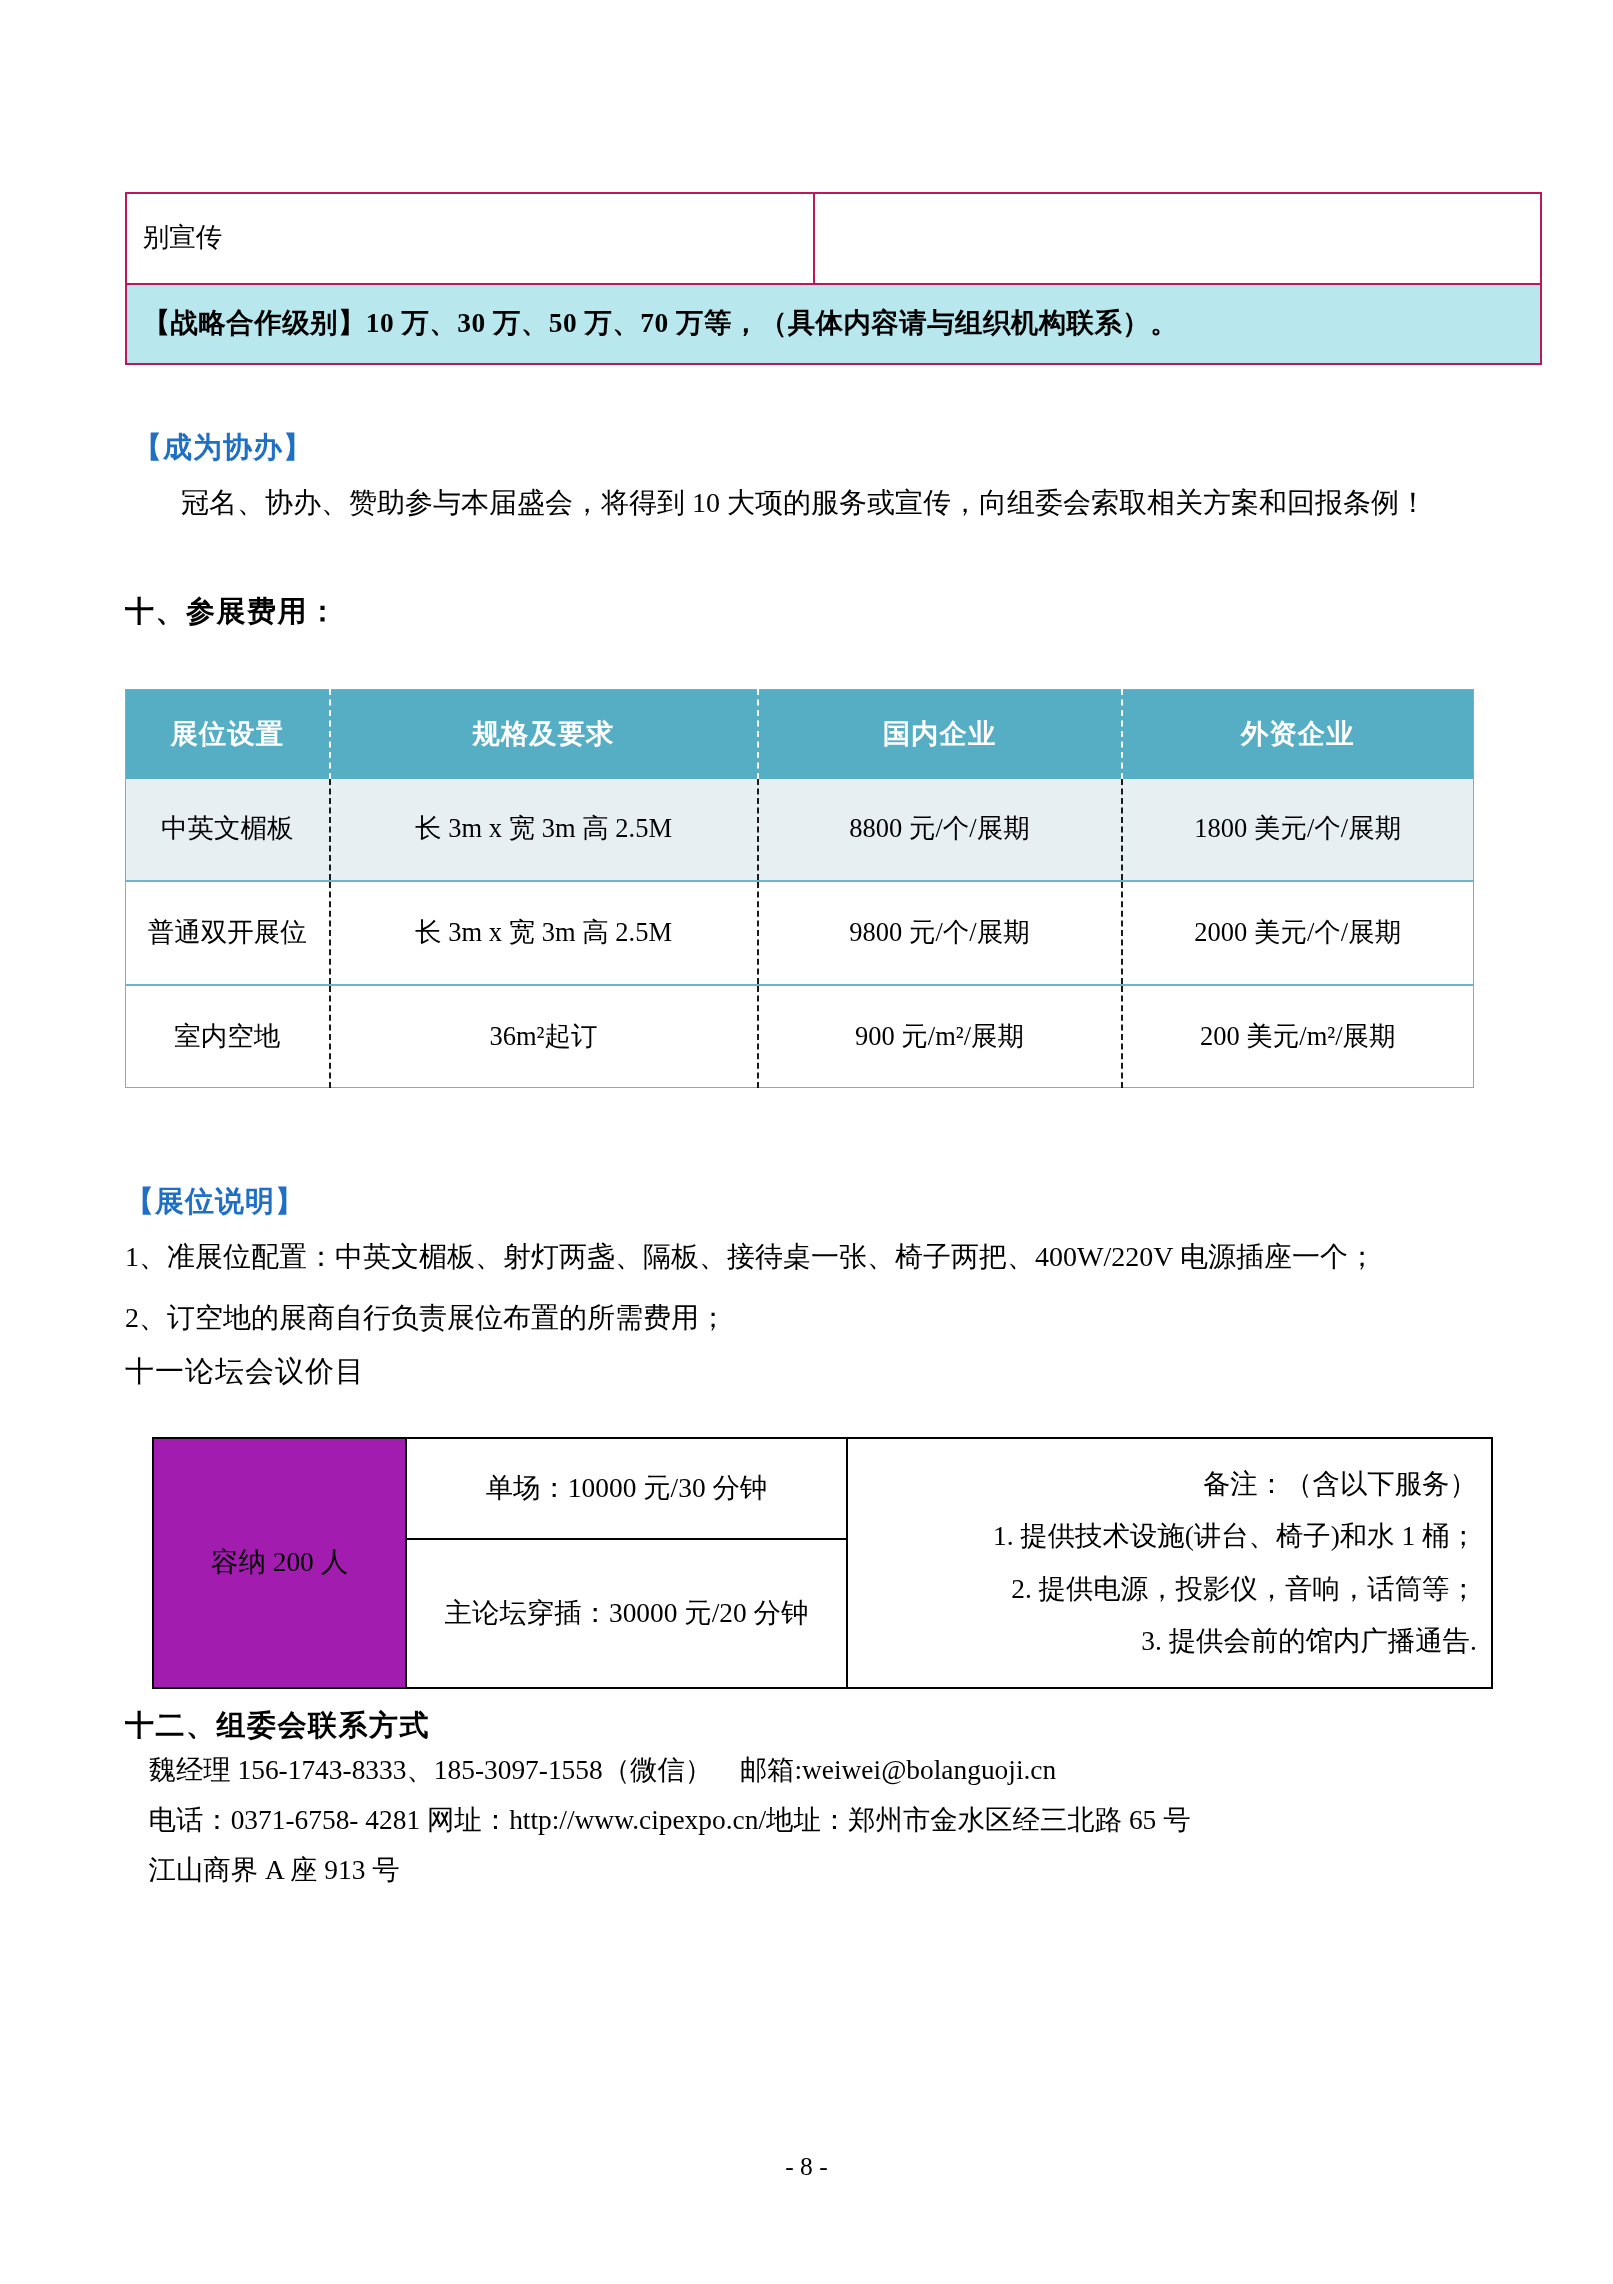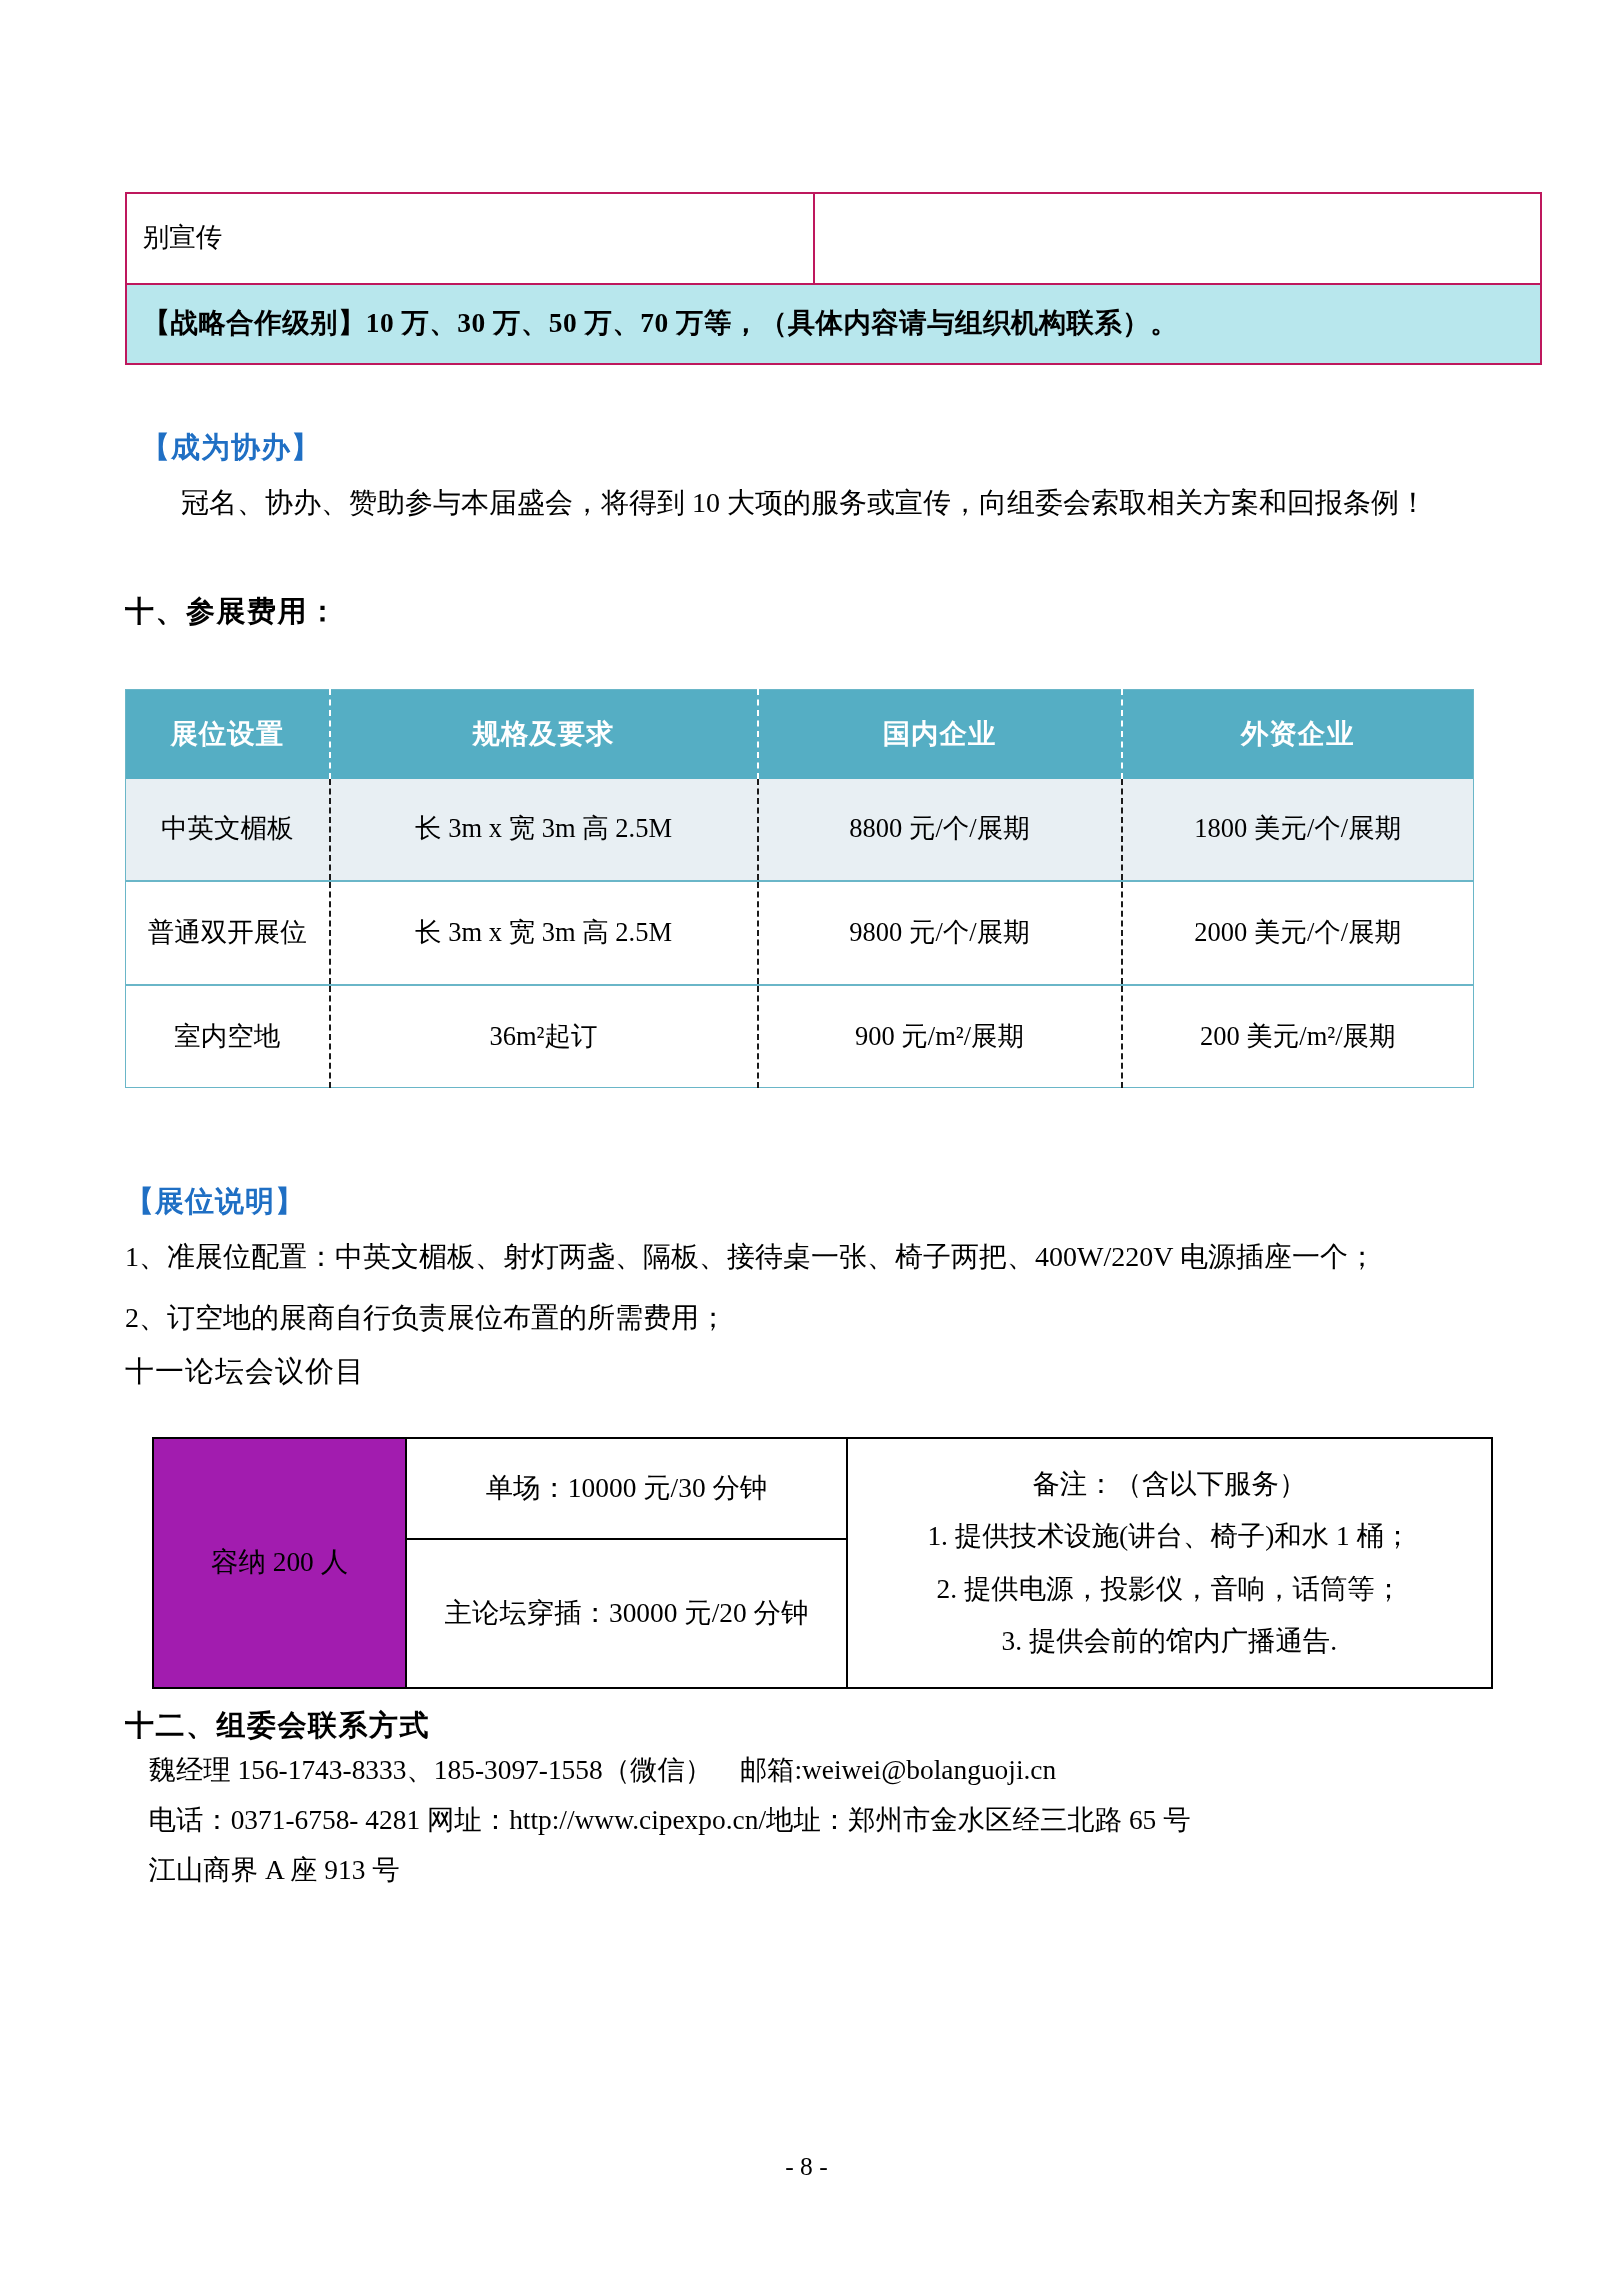"【成为协办】" .h-becomes { margin-left: 16px -> 8px }
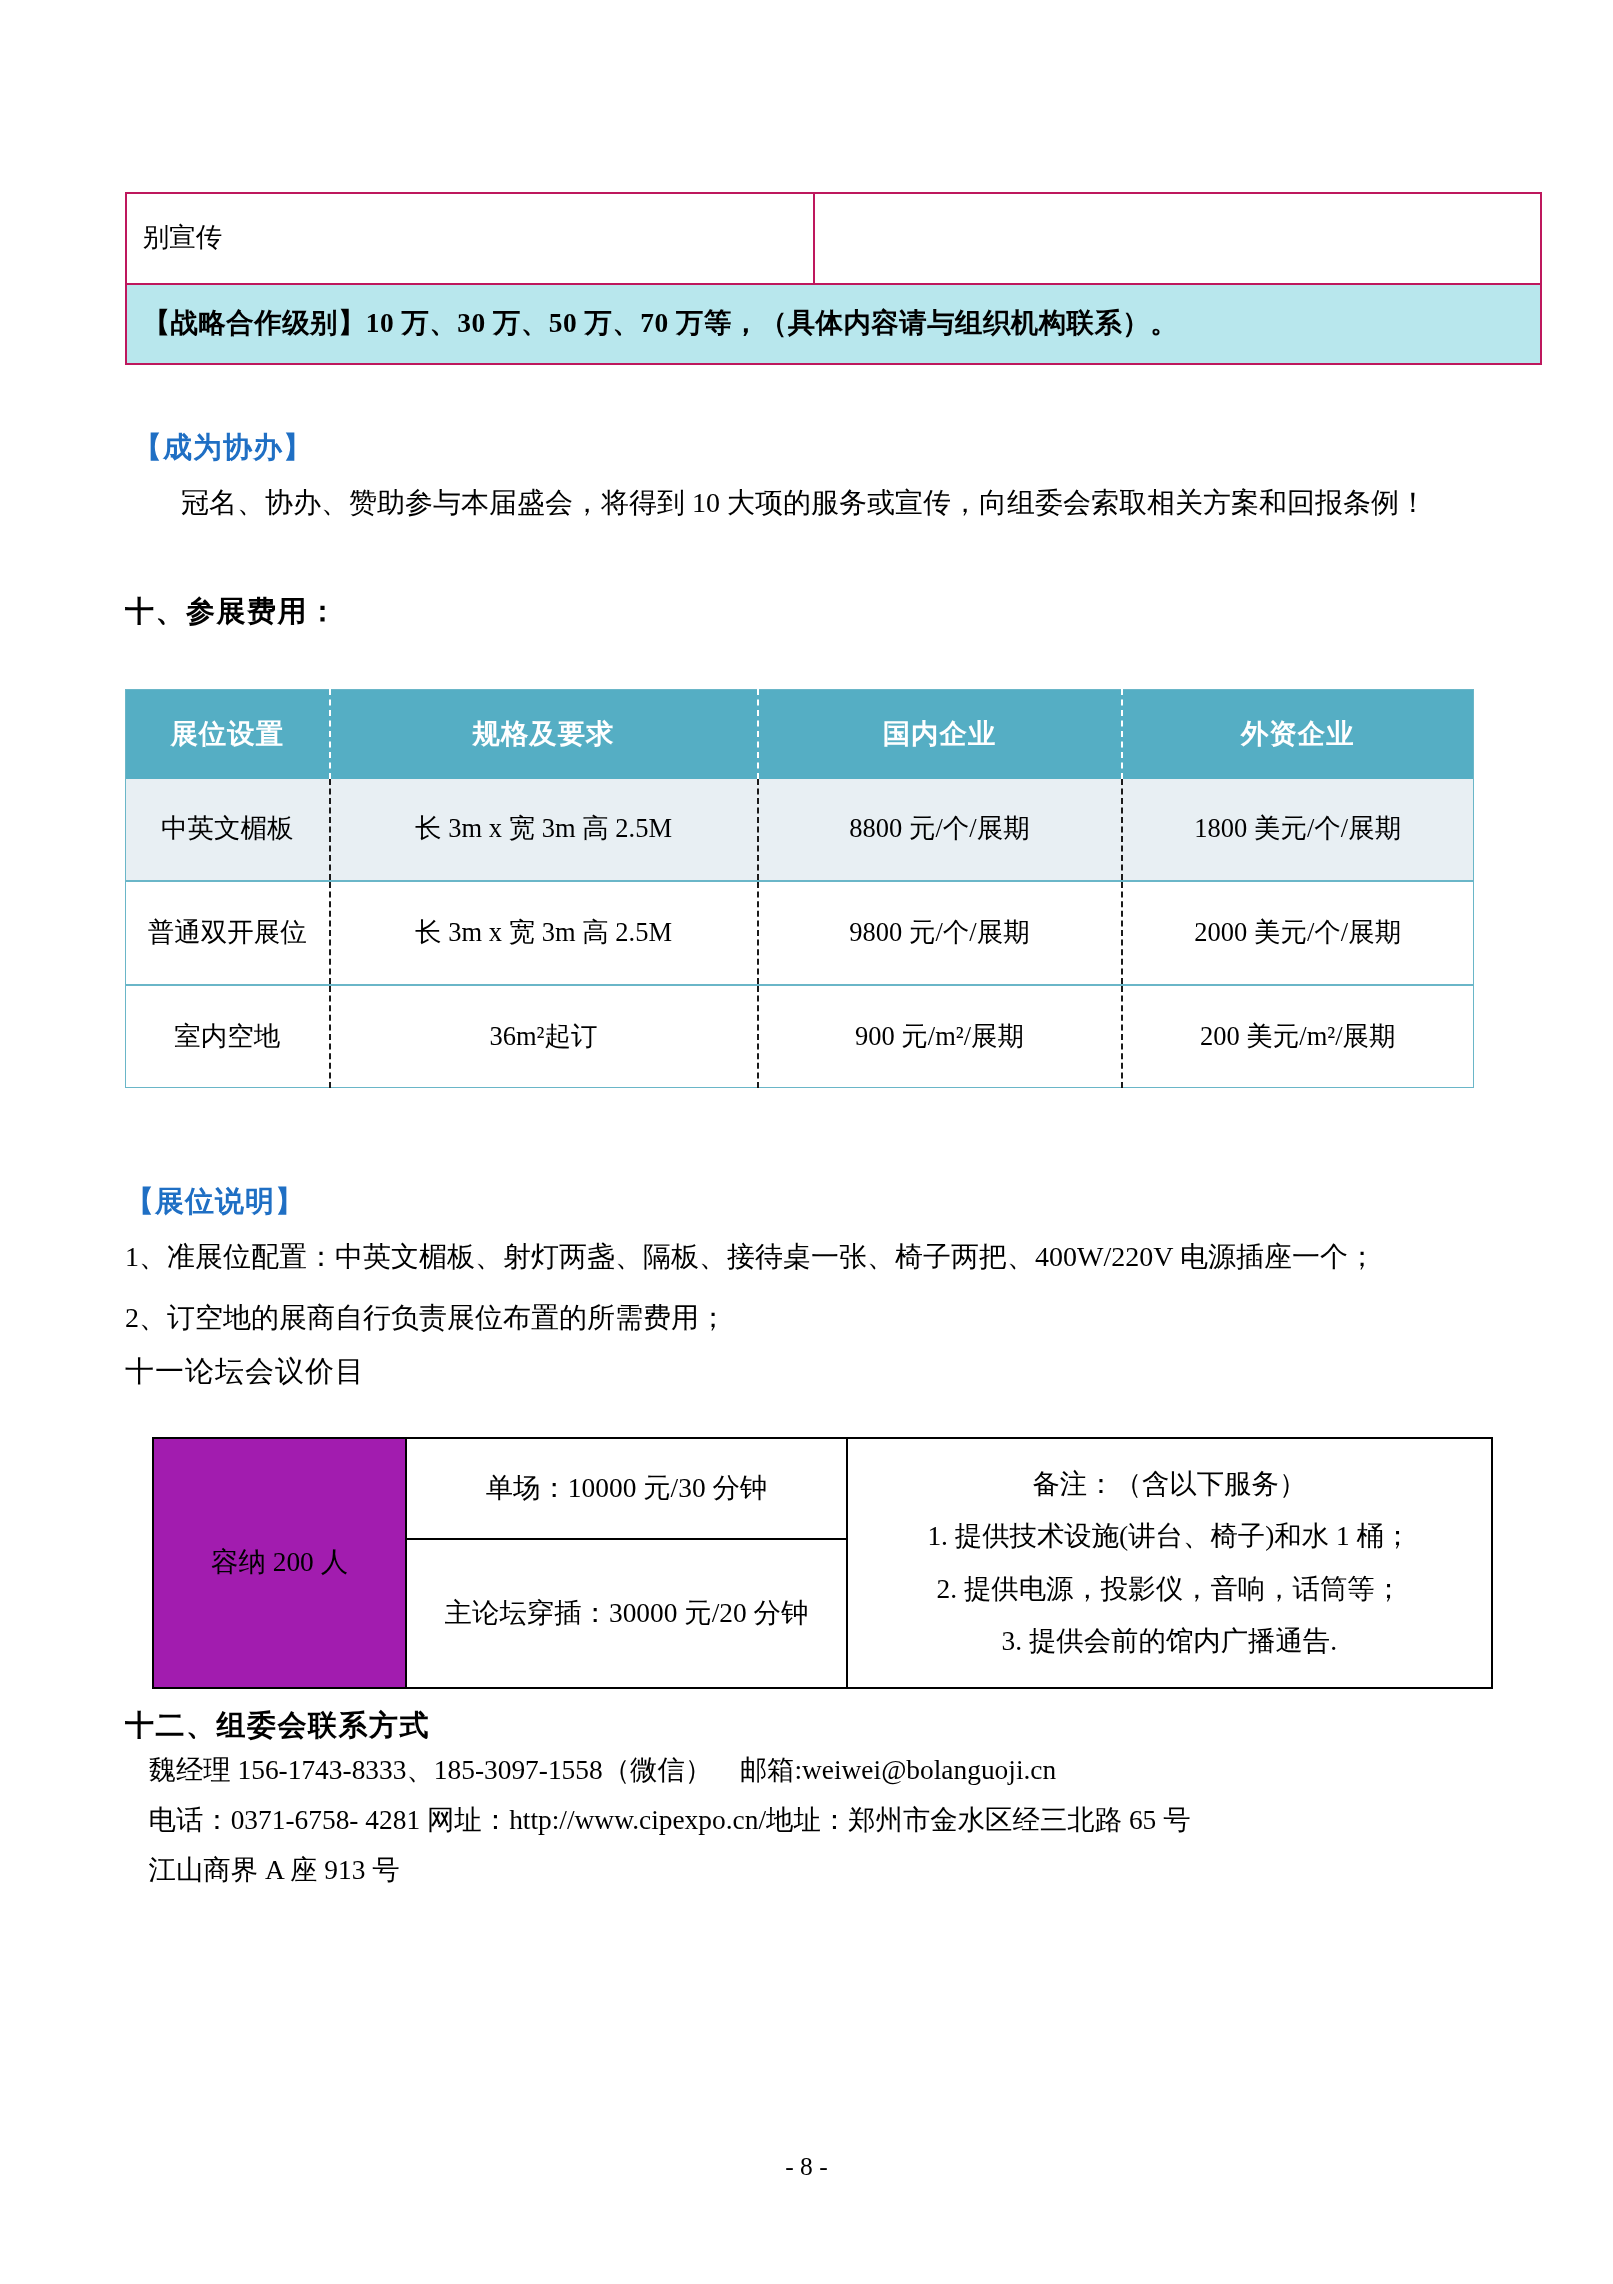"备注：（含以下服务）" .f-note { text-align: center -> right }
